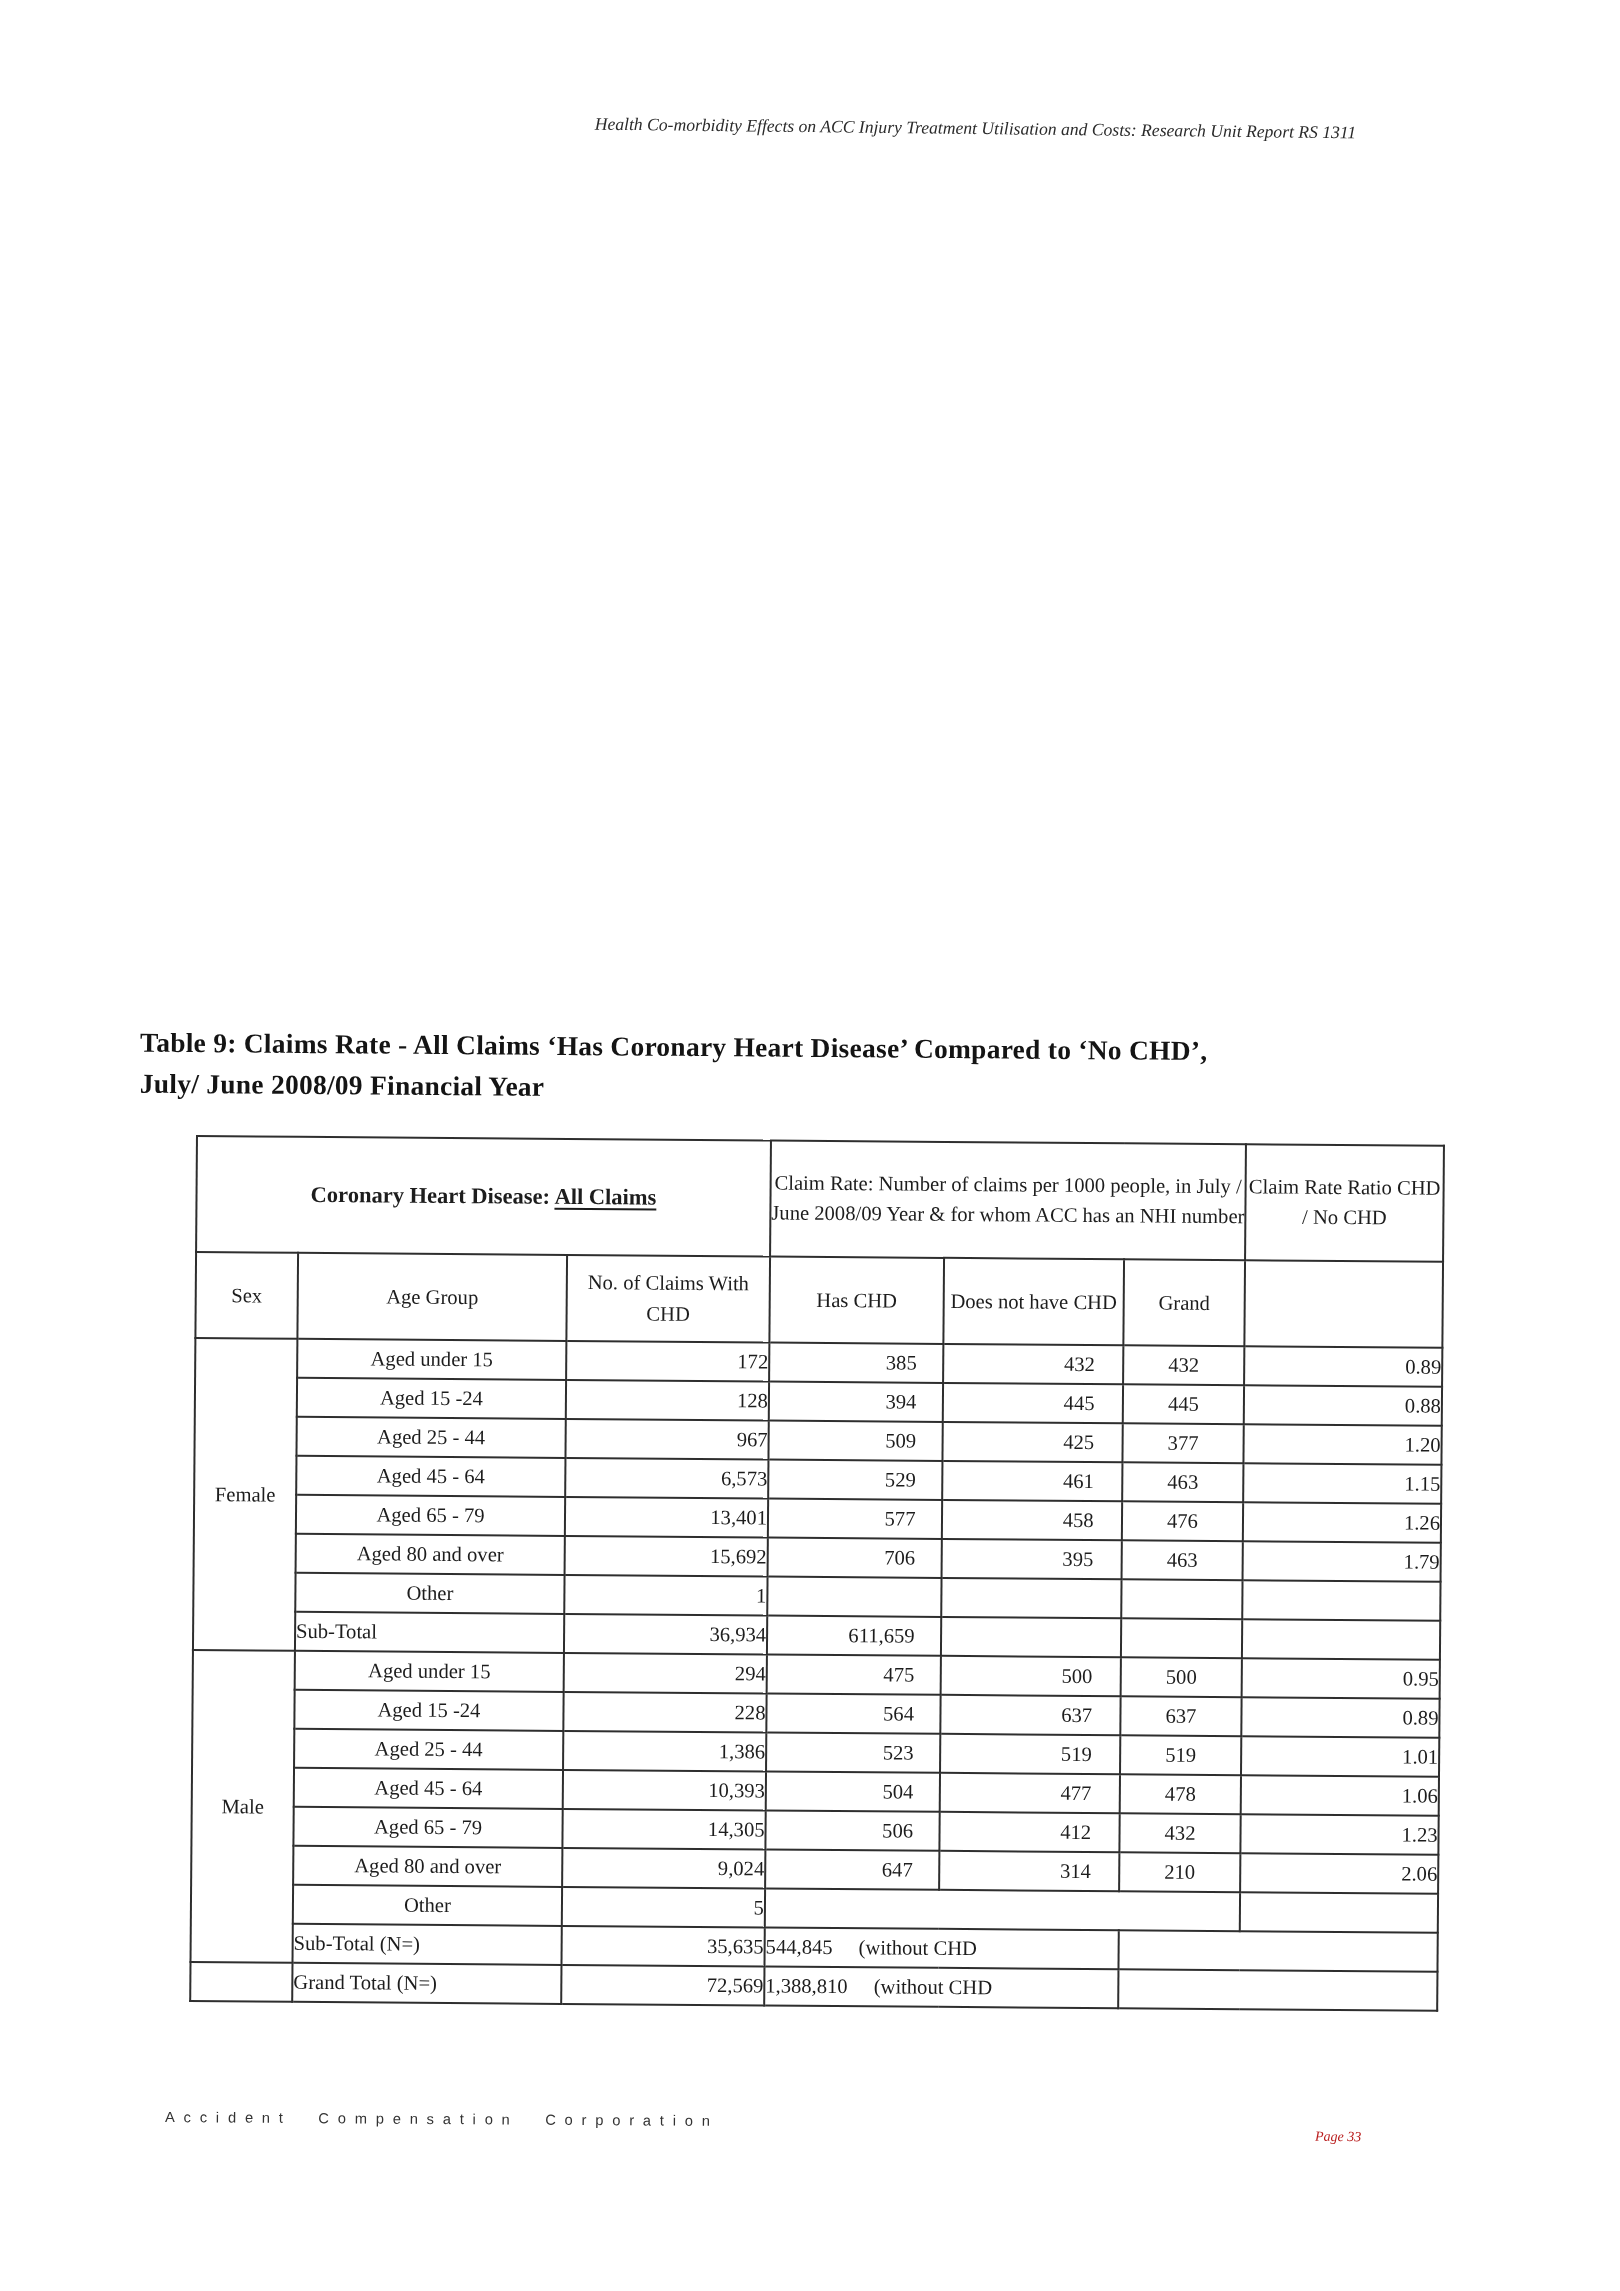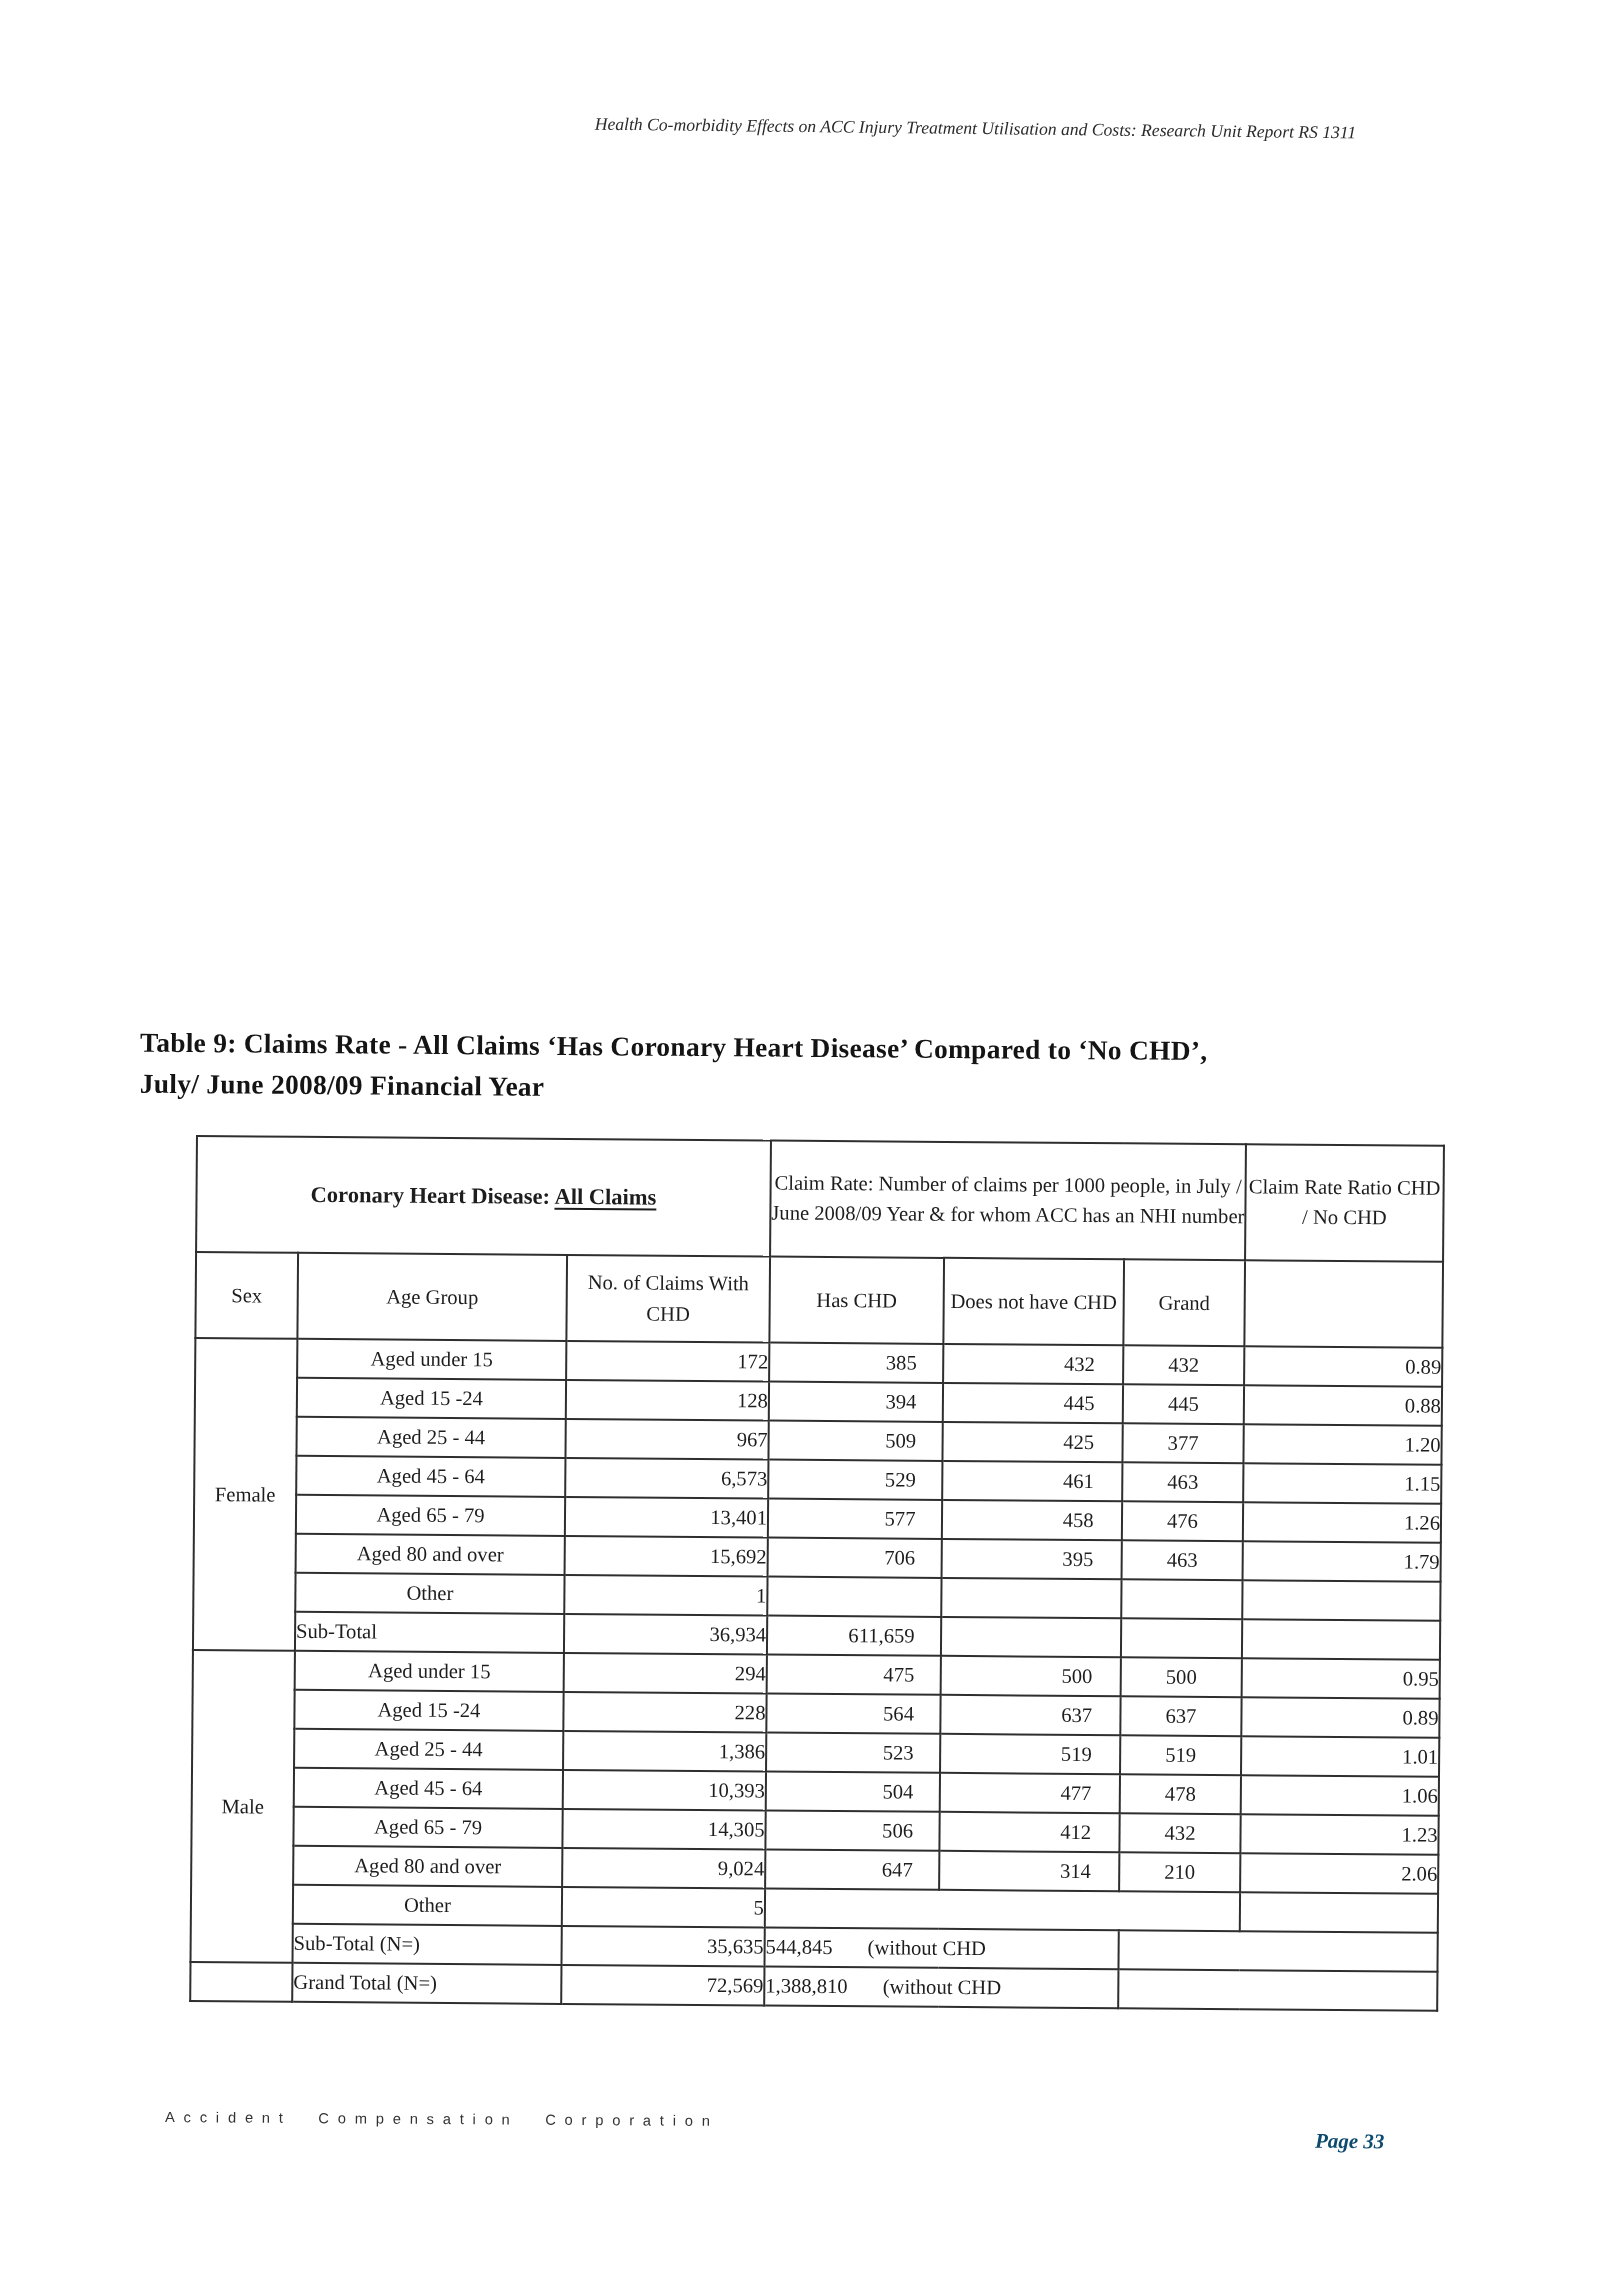"(without CHD" .note .notetxt { margin-left: 35px -> 26px }
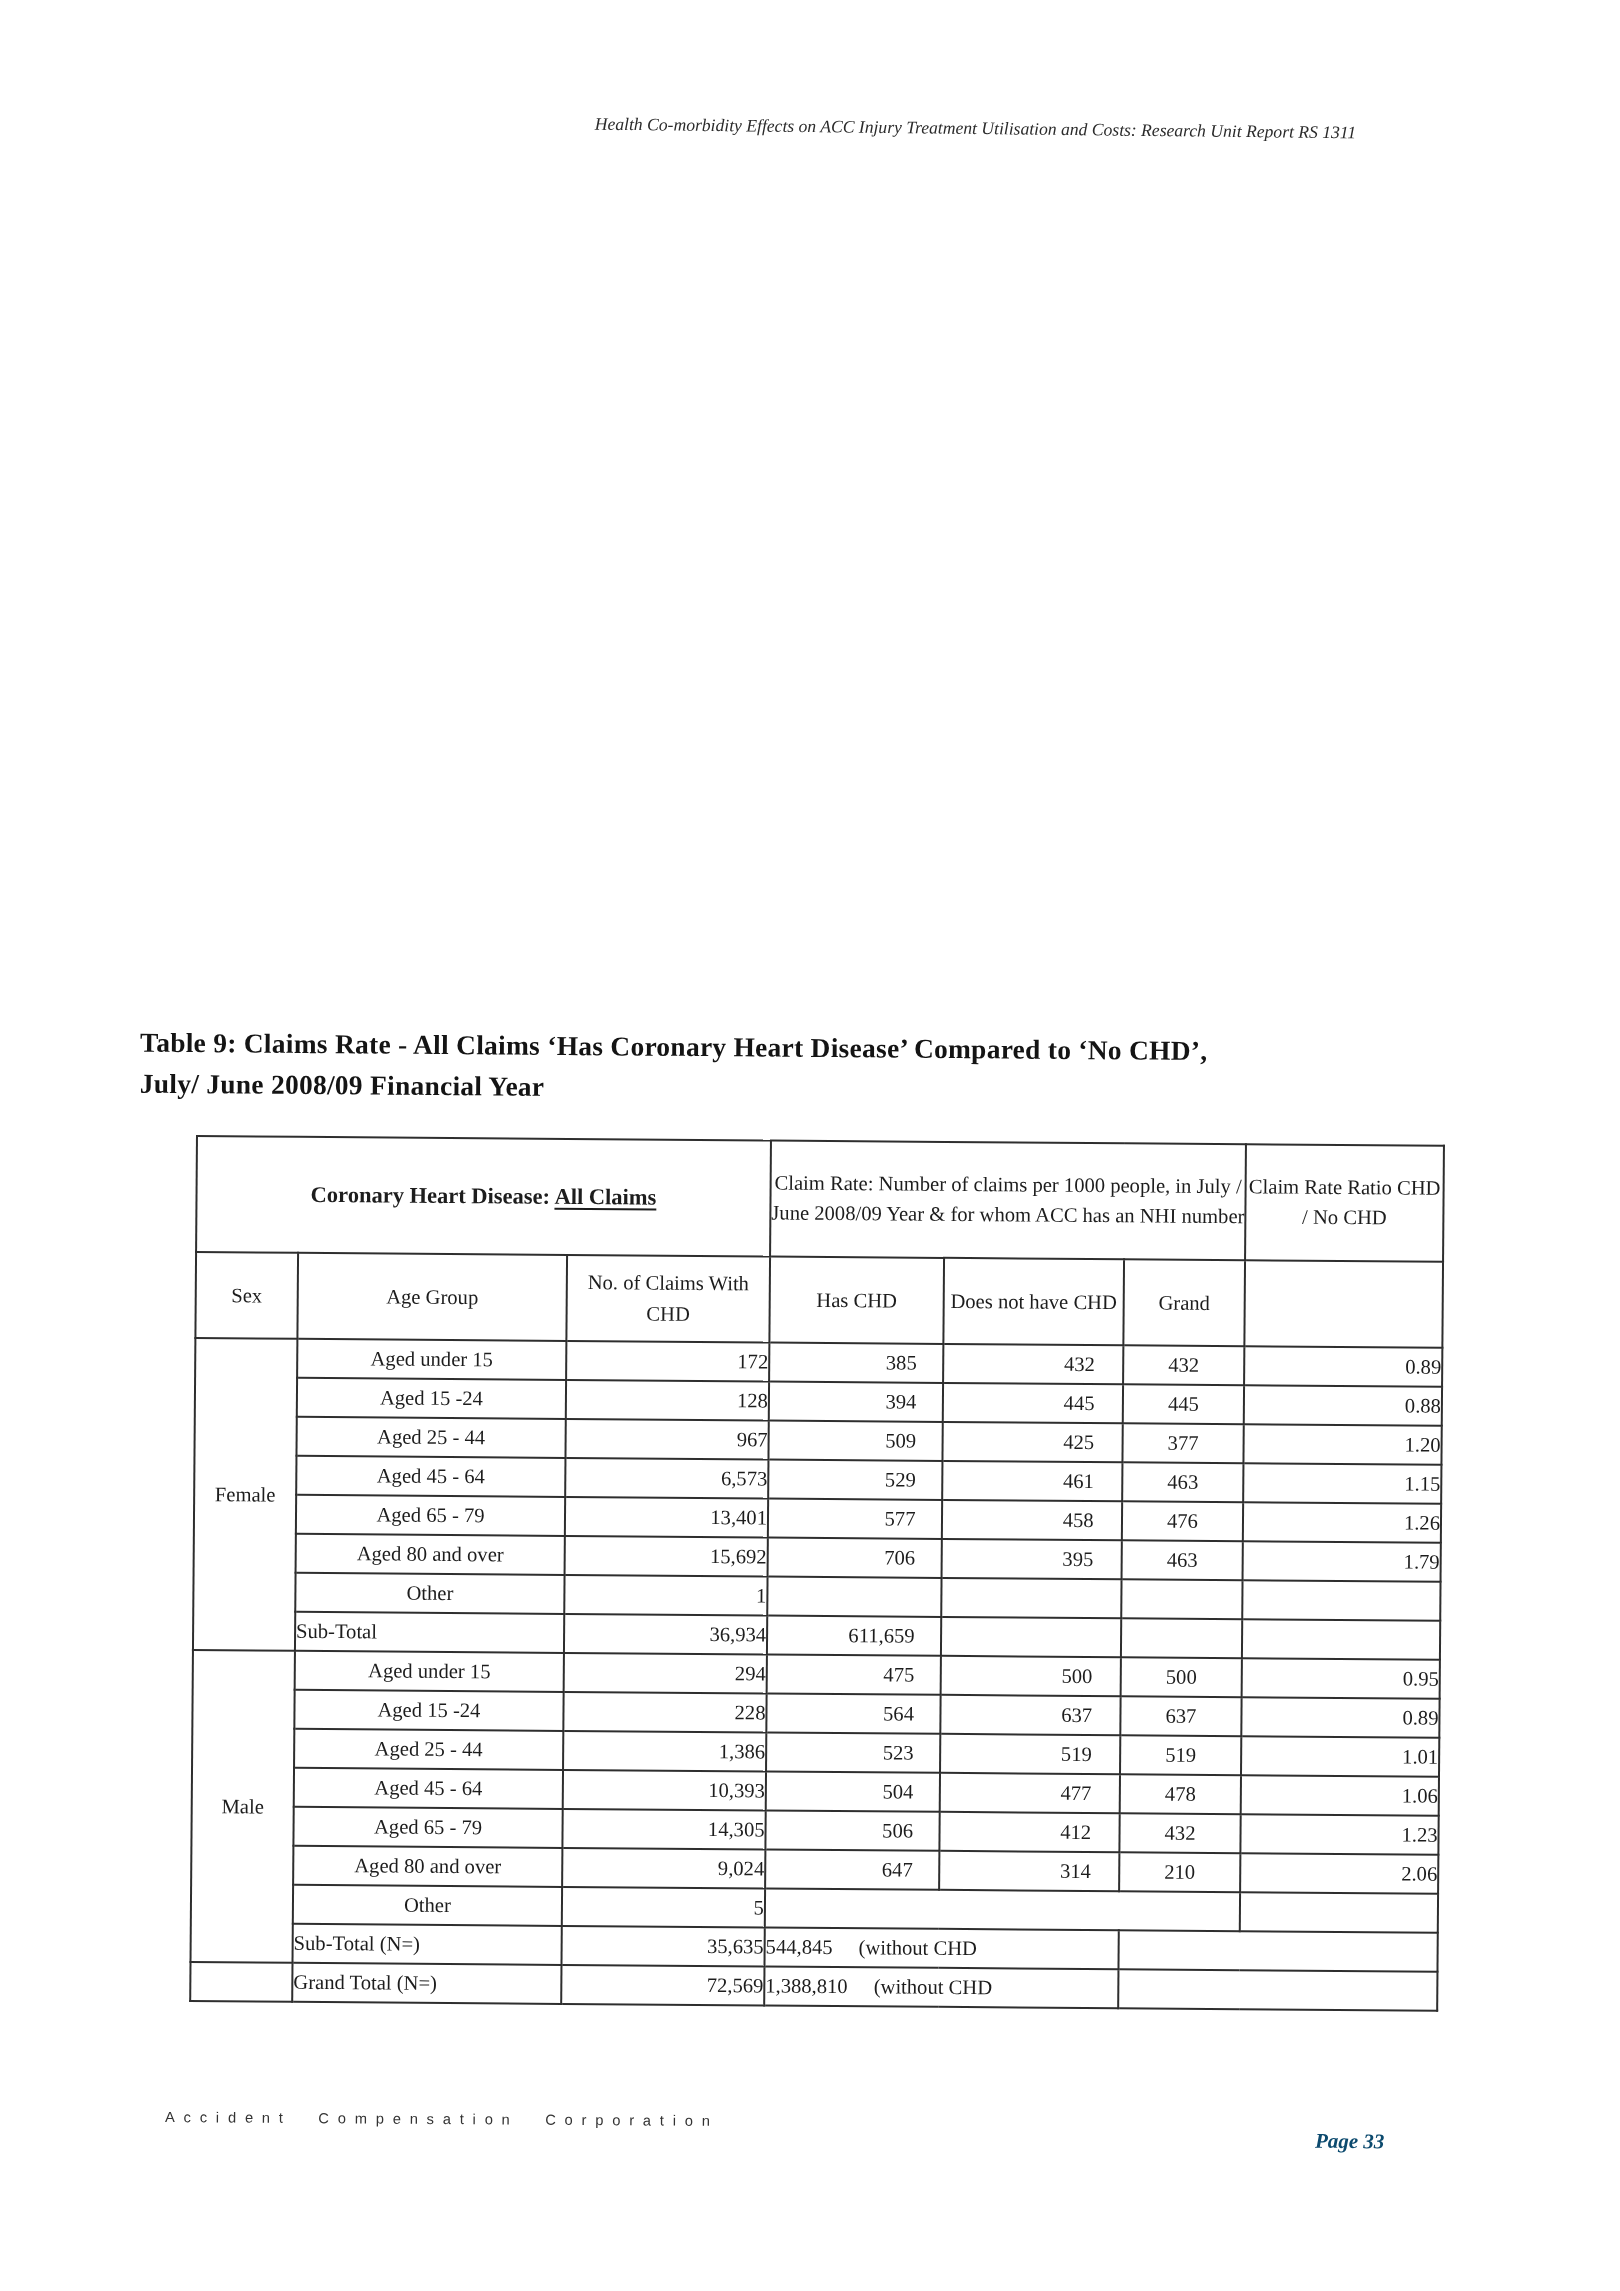"Page 33" .footer-right { color: #0c4a6e -> #b91c1c; font-size: 21px -> 14px; font-weight: bold -> normal }
